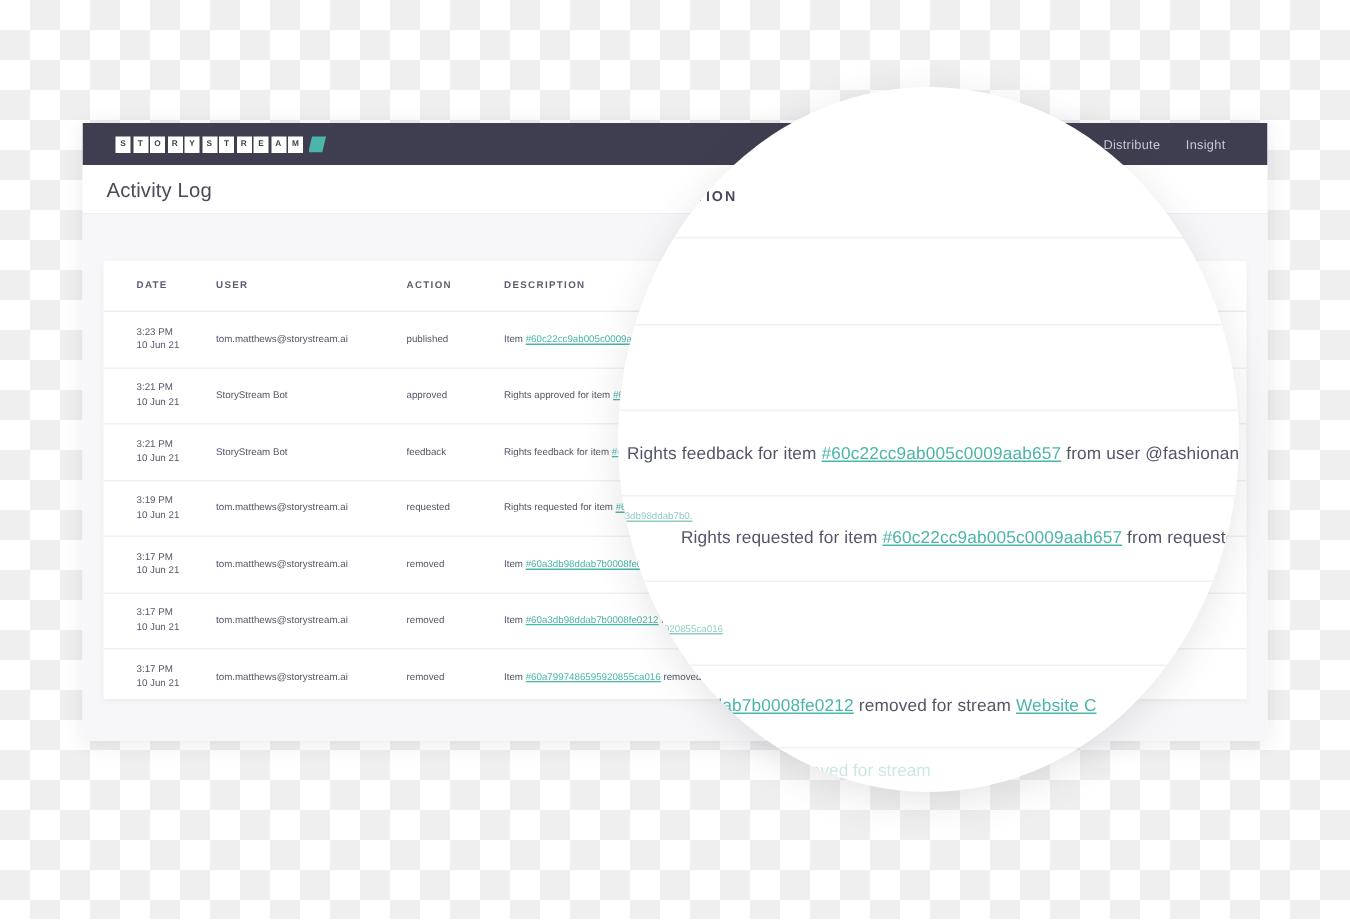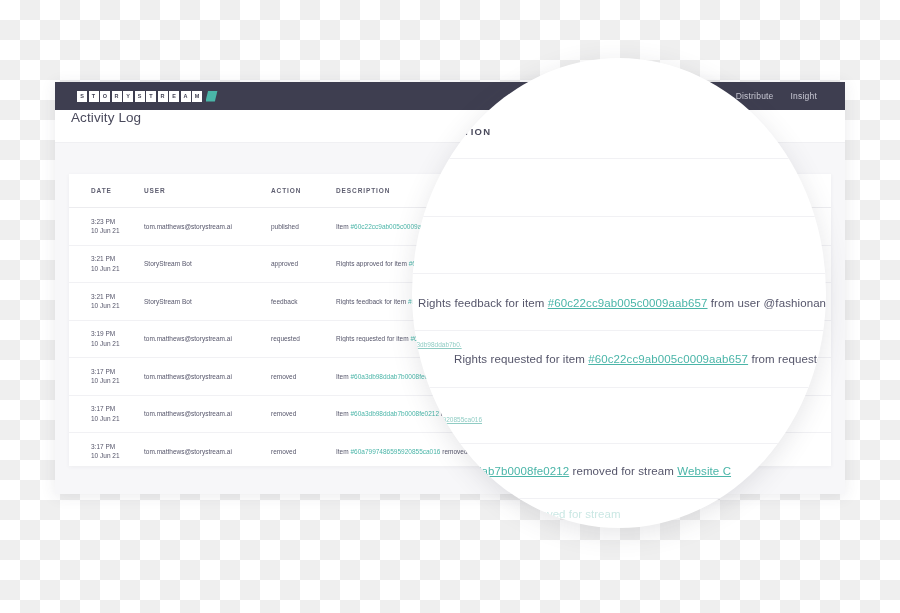"Activity Log" #page-head { align-items: flex-start -> center }
